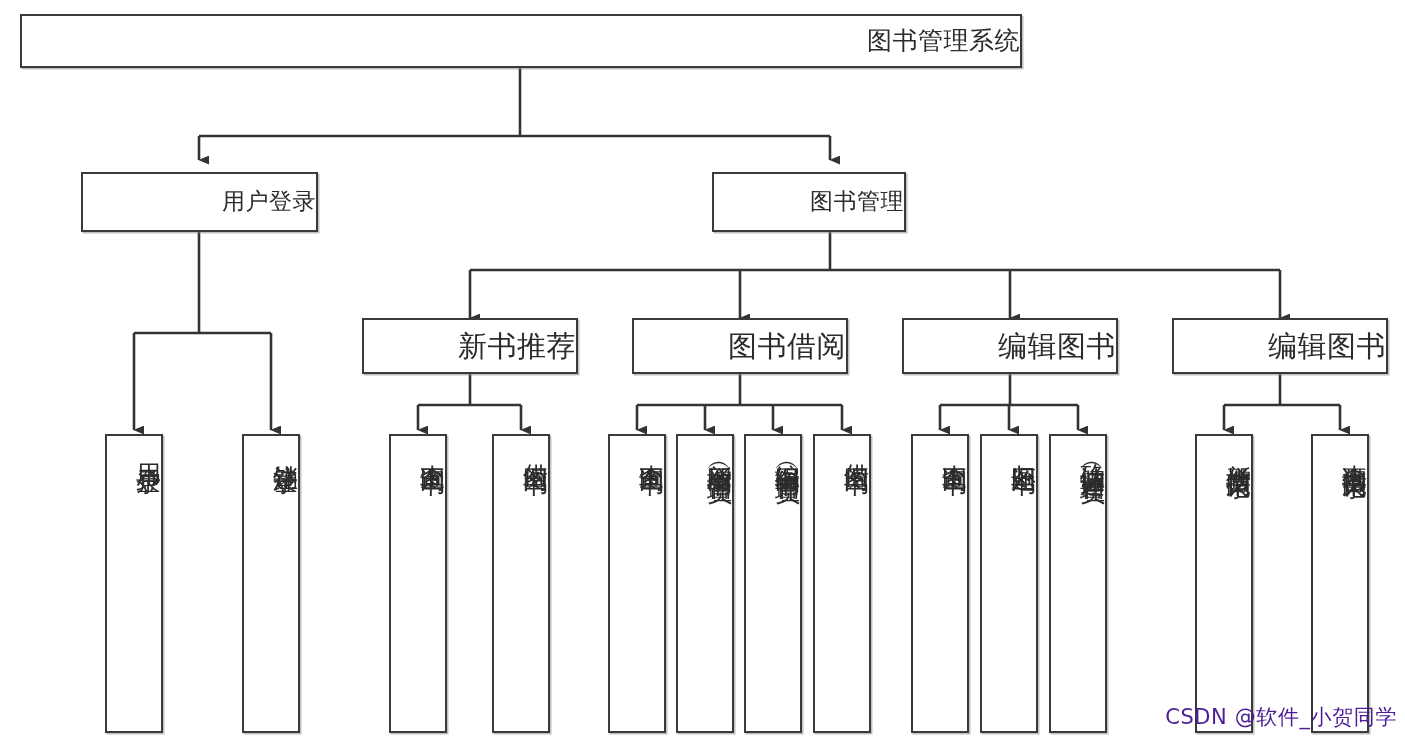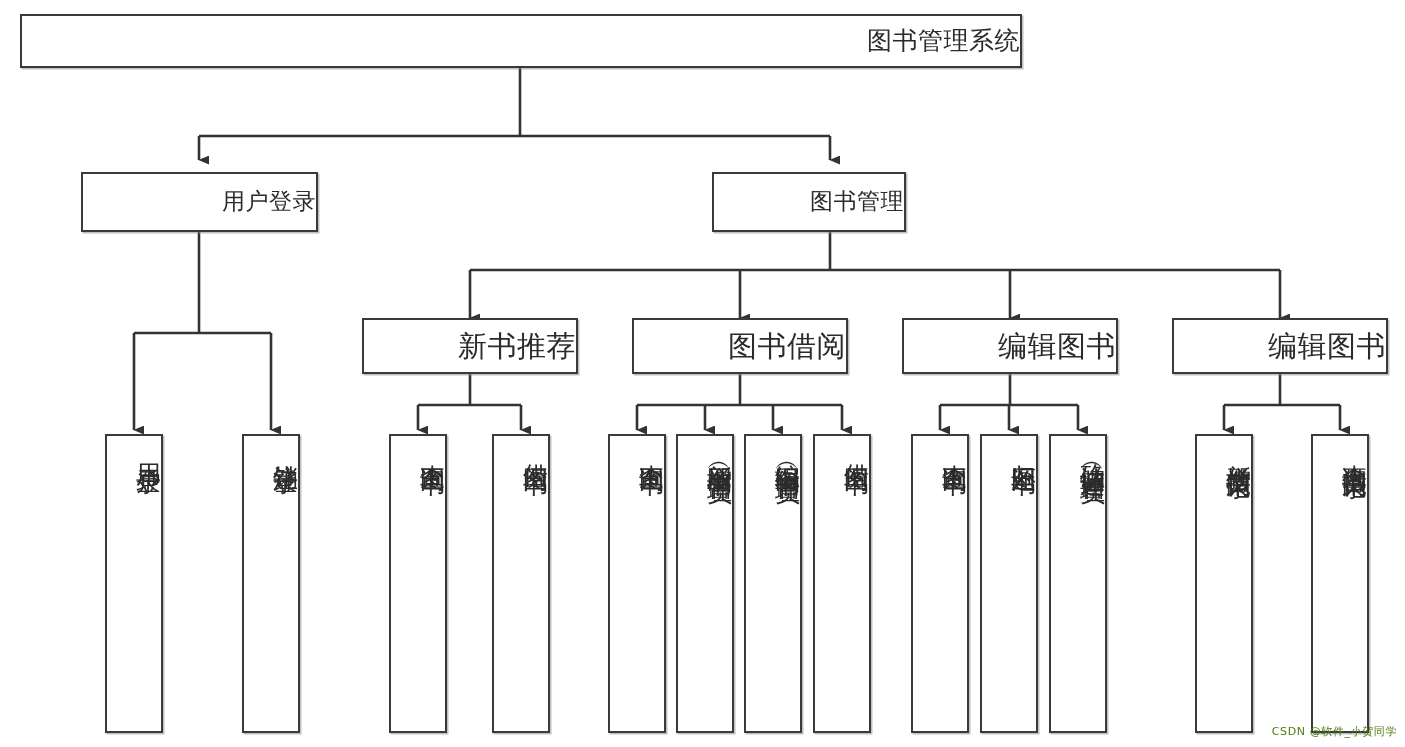"CSDN @软件_小贺同学" .watermark { bottom: 8px -> 16px; color: #4d7c0f -> #4c1d95; font-size: 11px -> 21px }
